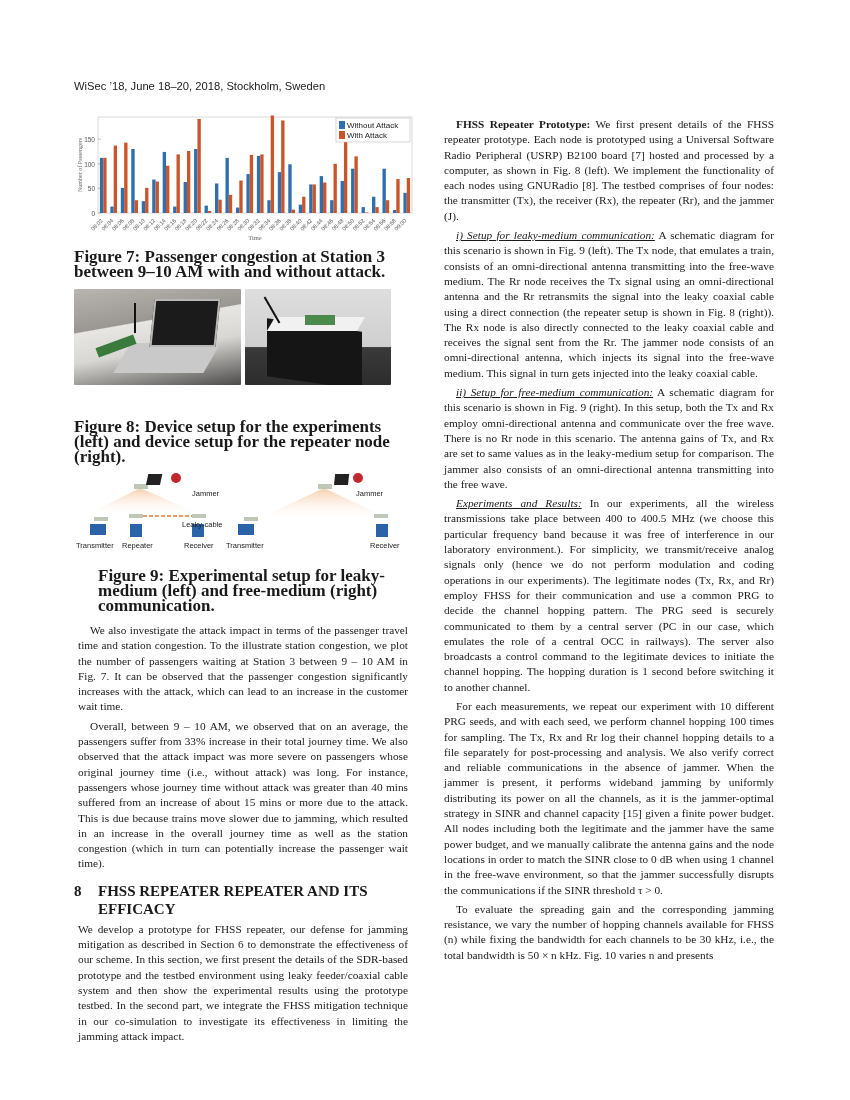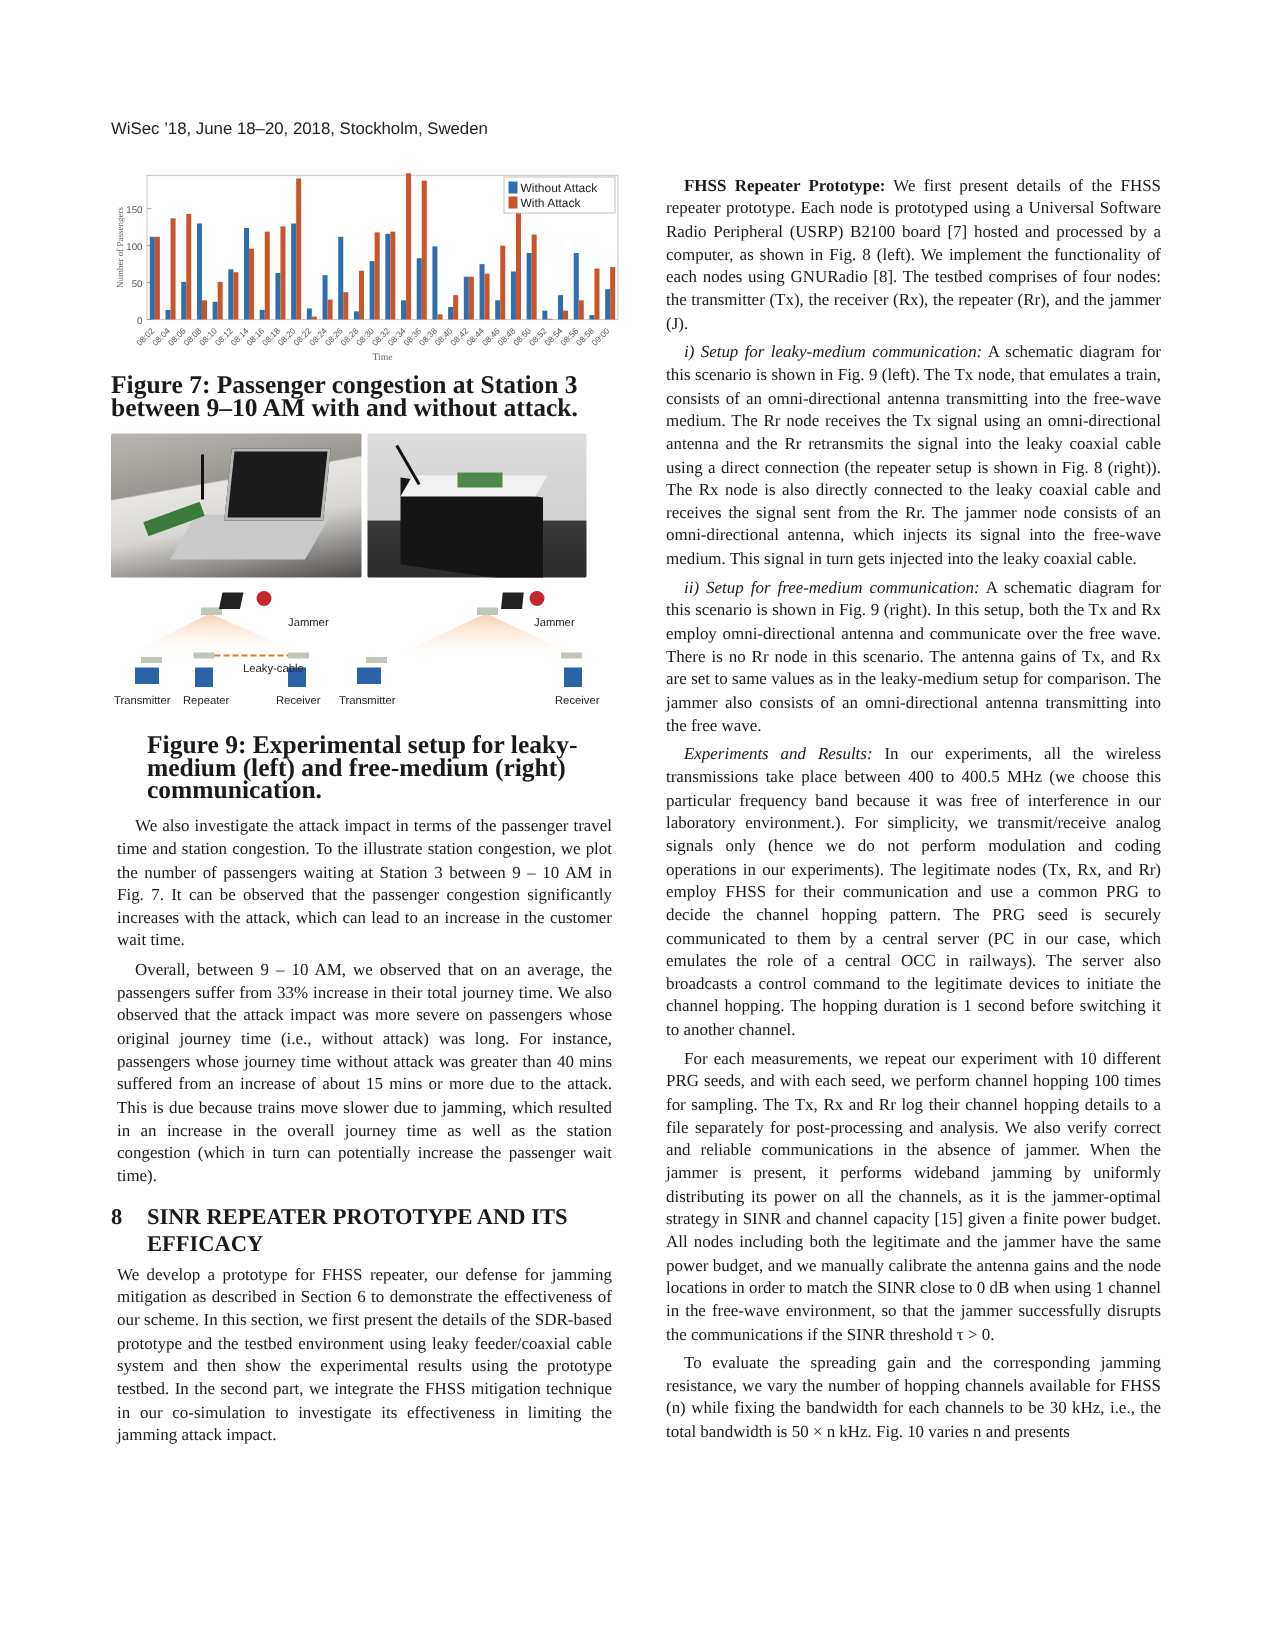"i) Setup for leaky-medium communication:" .it { text-decoration: none -> underline }
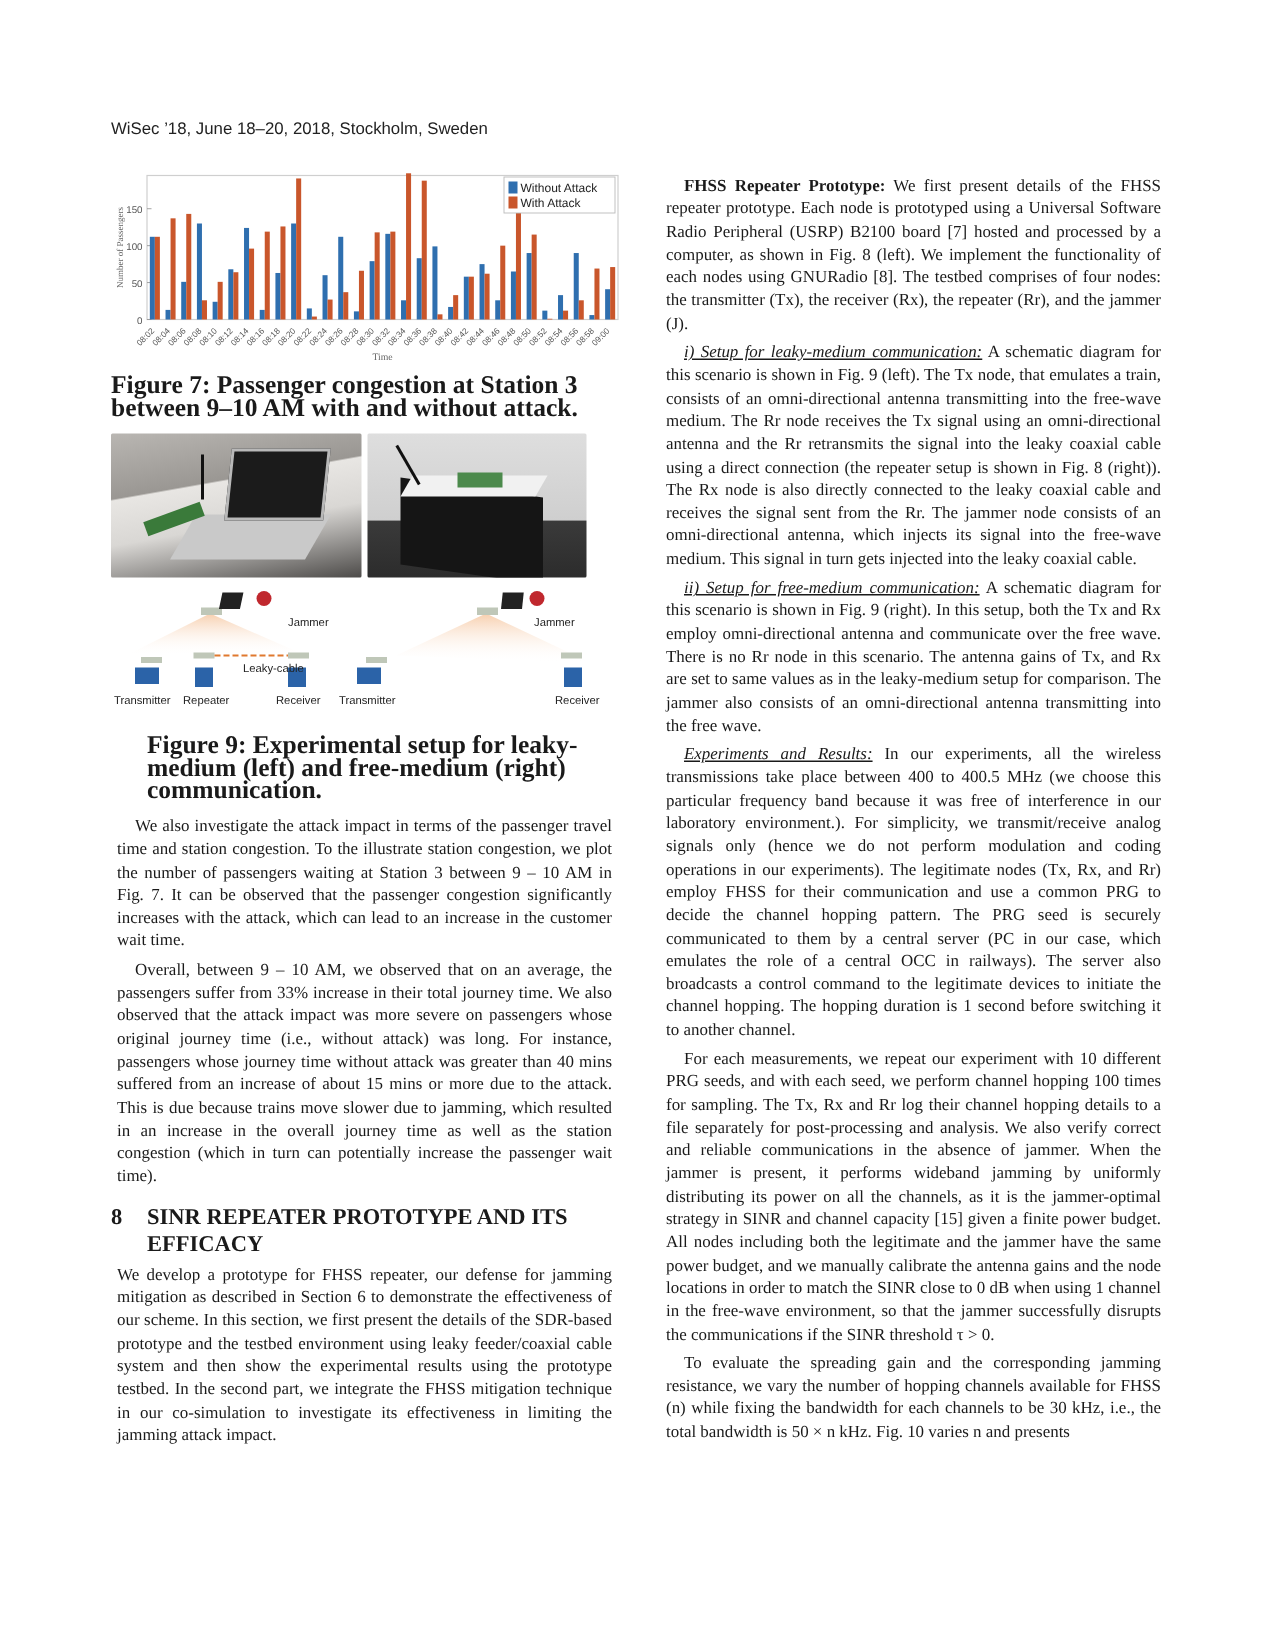"Figure 8: Device setup for" div.caption { html: none -> <div>Figure 8: Device setup for the experiments (left) and device setup for the repeater node (right).</div> }
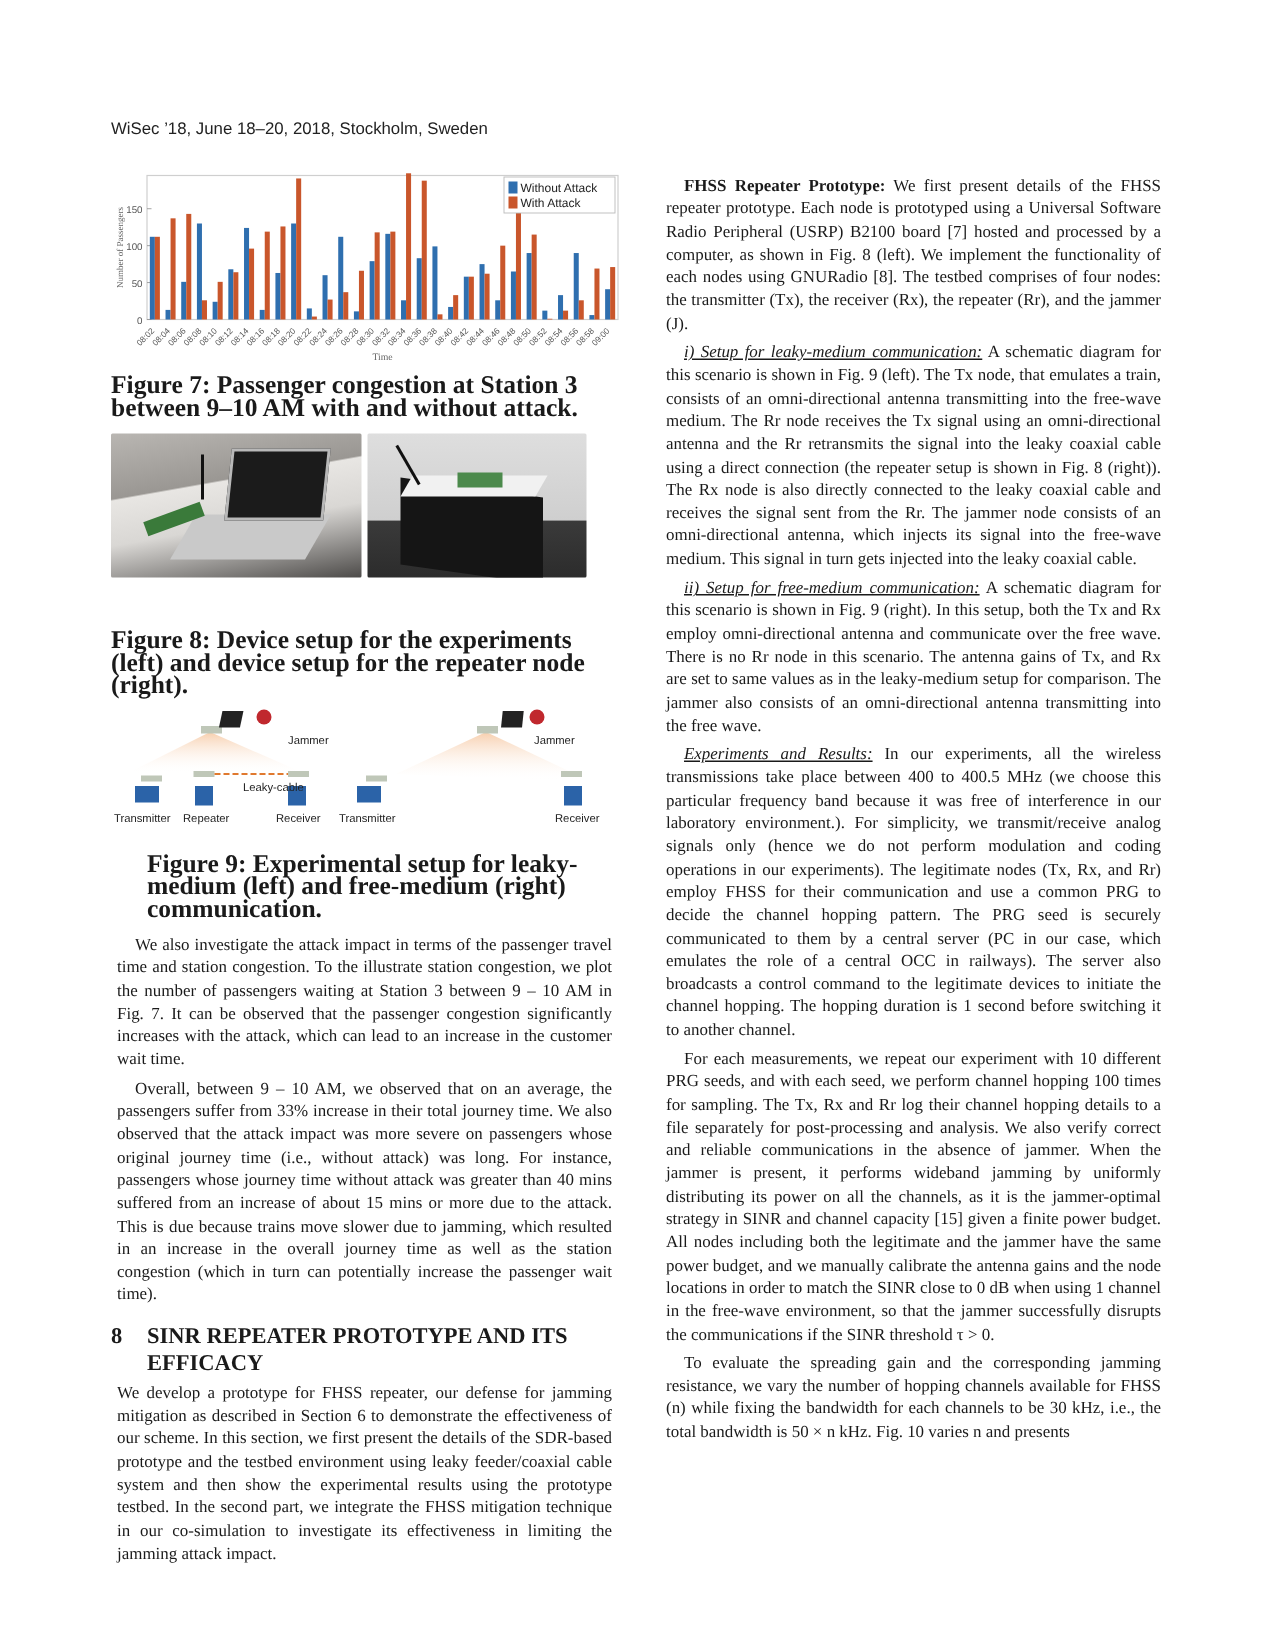"Leaky-cable" span.lbl { left: 88px -> 108px }
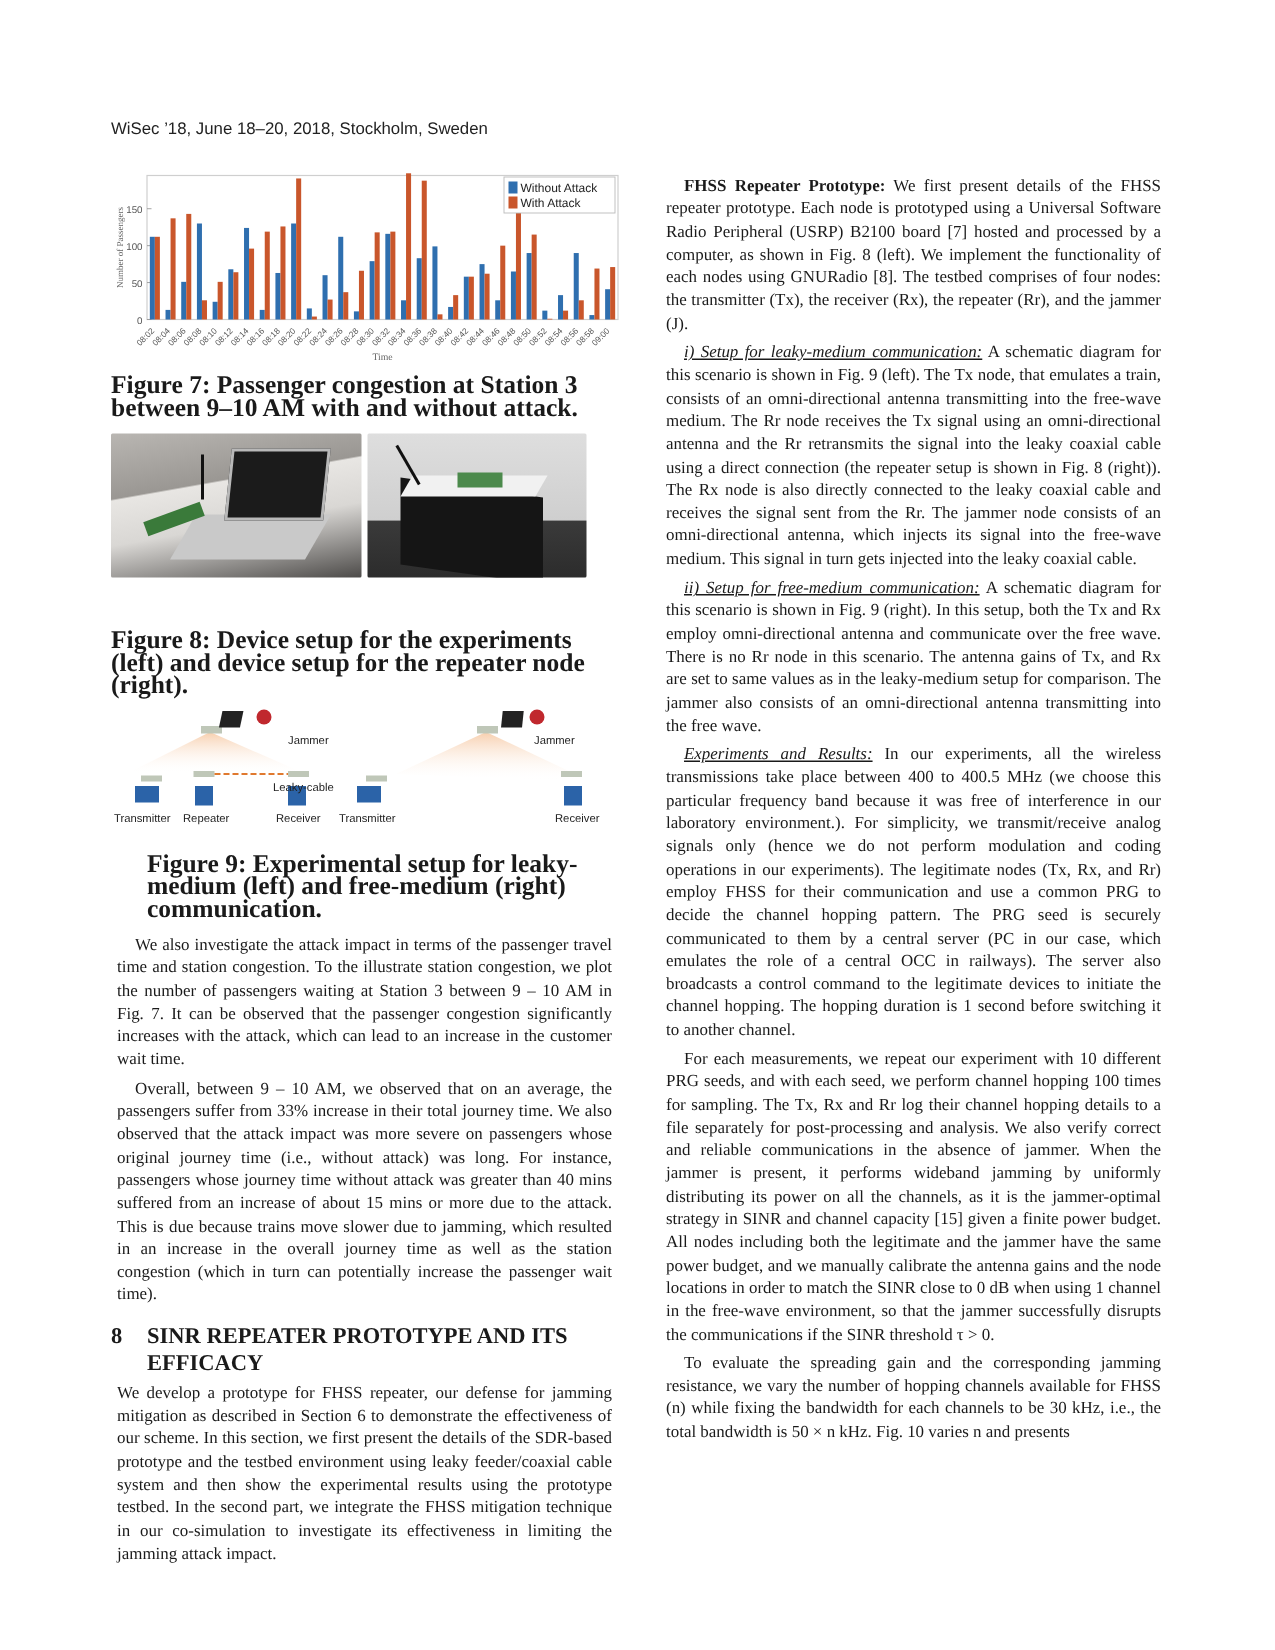"SINR REPEATER PROTOTYPE AND ITS" span { text: SINR REPEATER PROTOTYPE -> FHSS REPEATER REPEATER }
